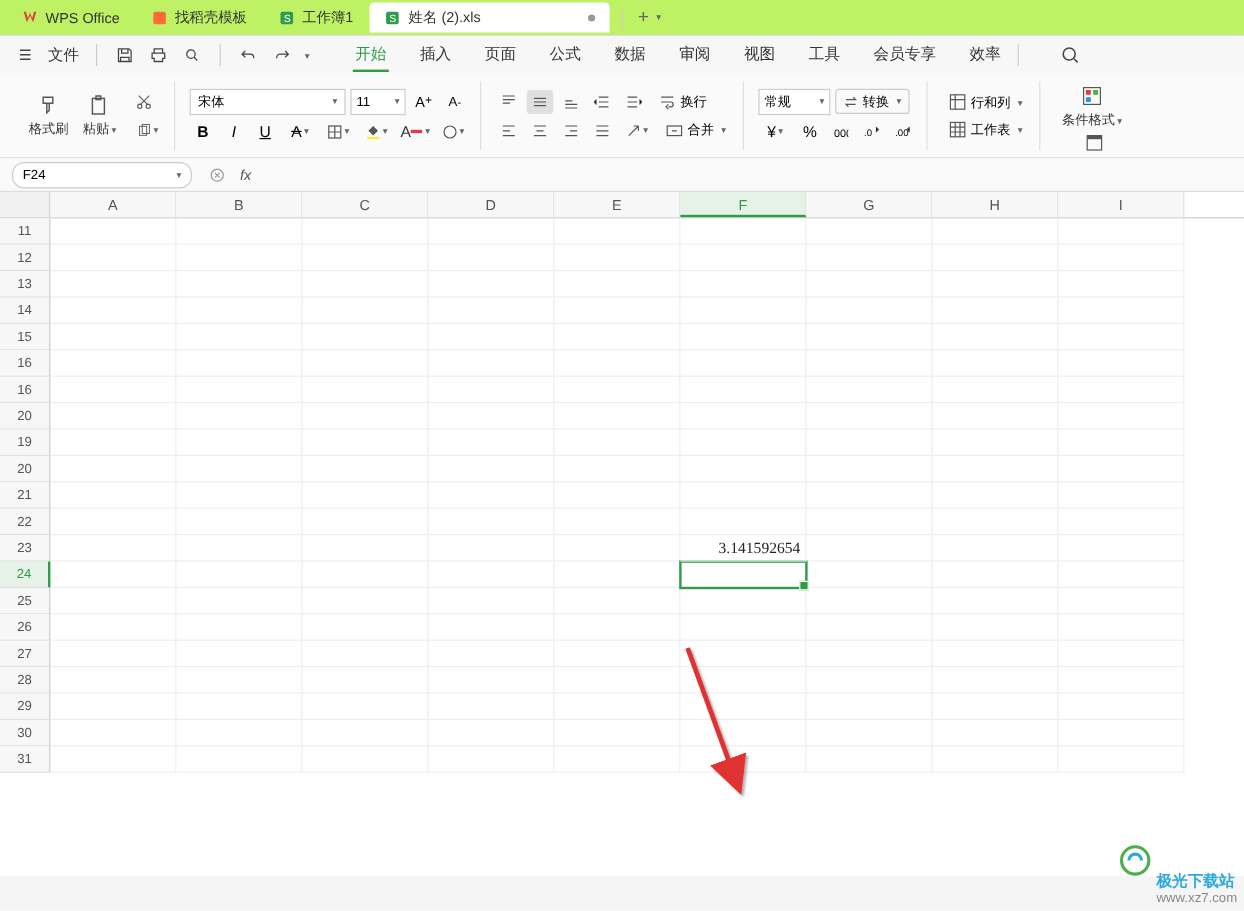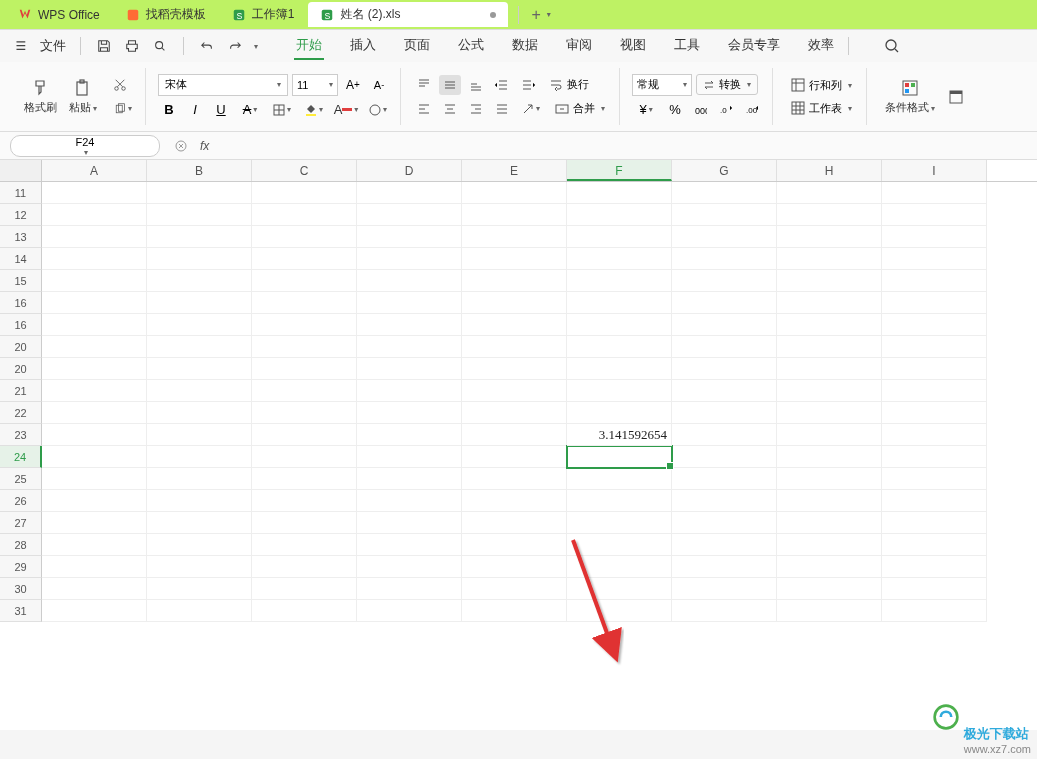"条件格式 ▾" div.ribbon-group { flex-direction: none -> column }
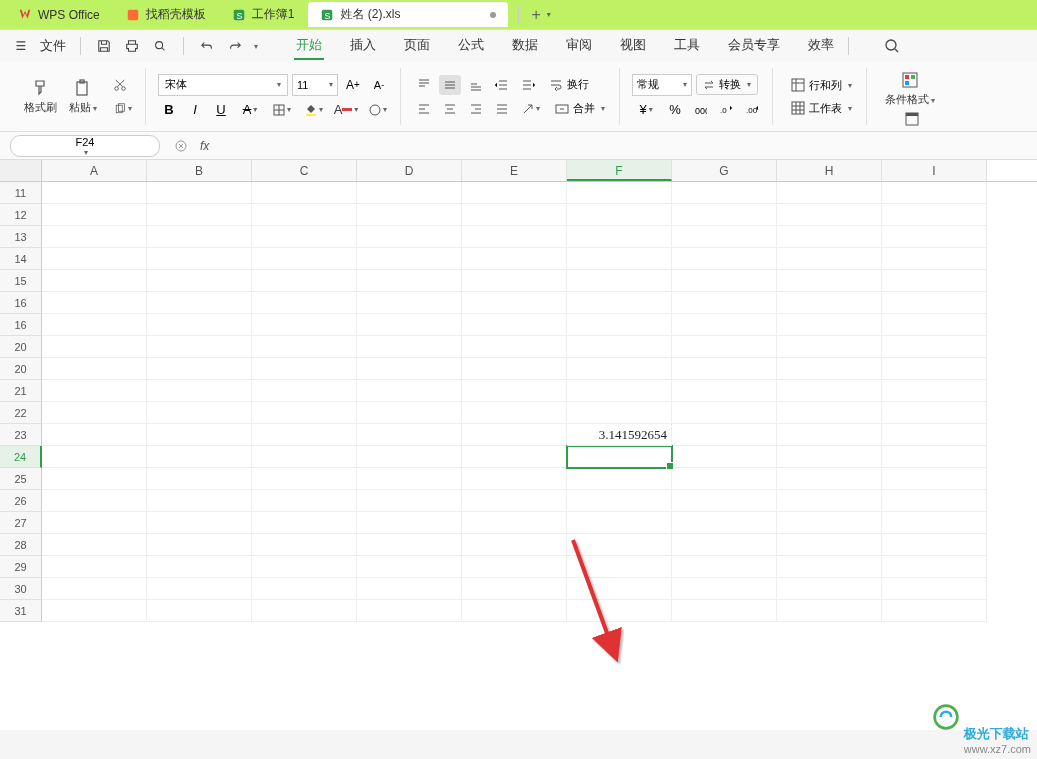"F24" .namebox { flex-direction: column -> none }
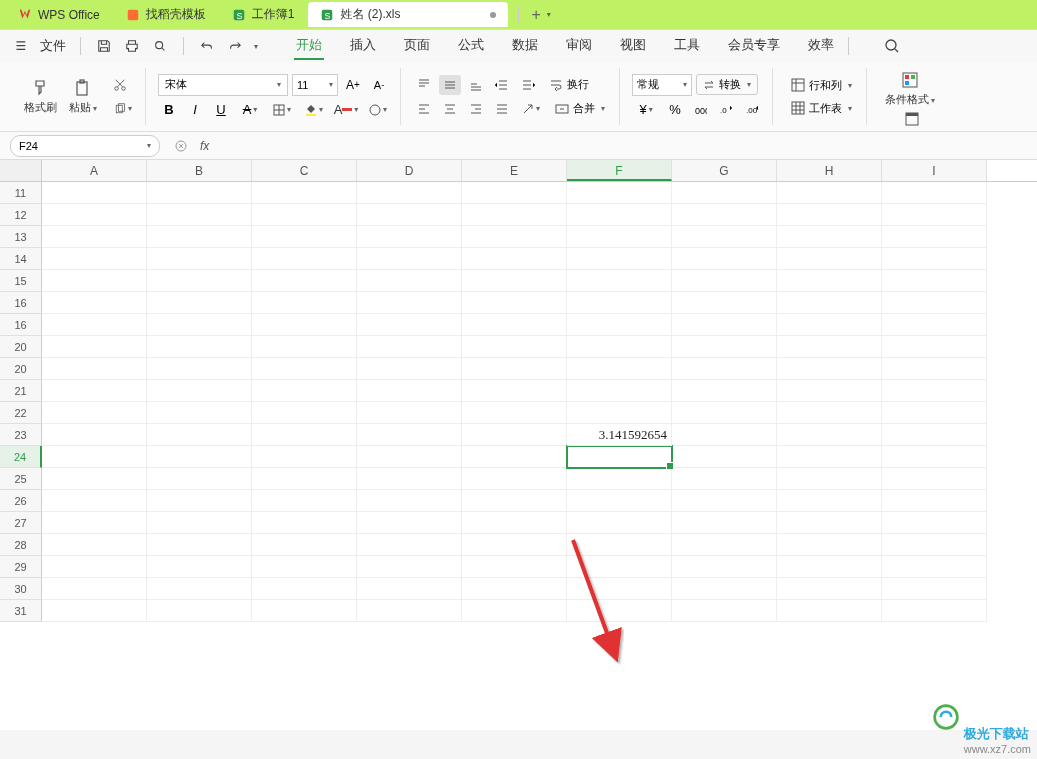"19" div.row { html: none -> <div> <div>19</div> <div></div> <div></div> <div></div> <div></div> <div></div> <div></div> <div></div> <div></div> <div></div> </div> }
